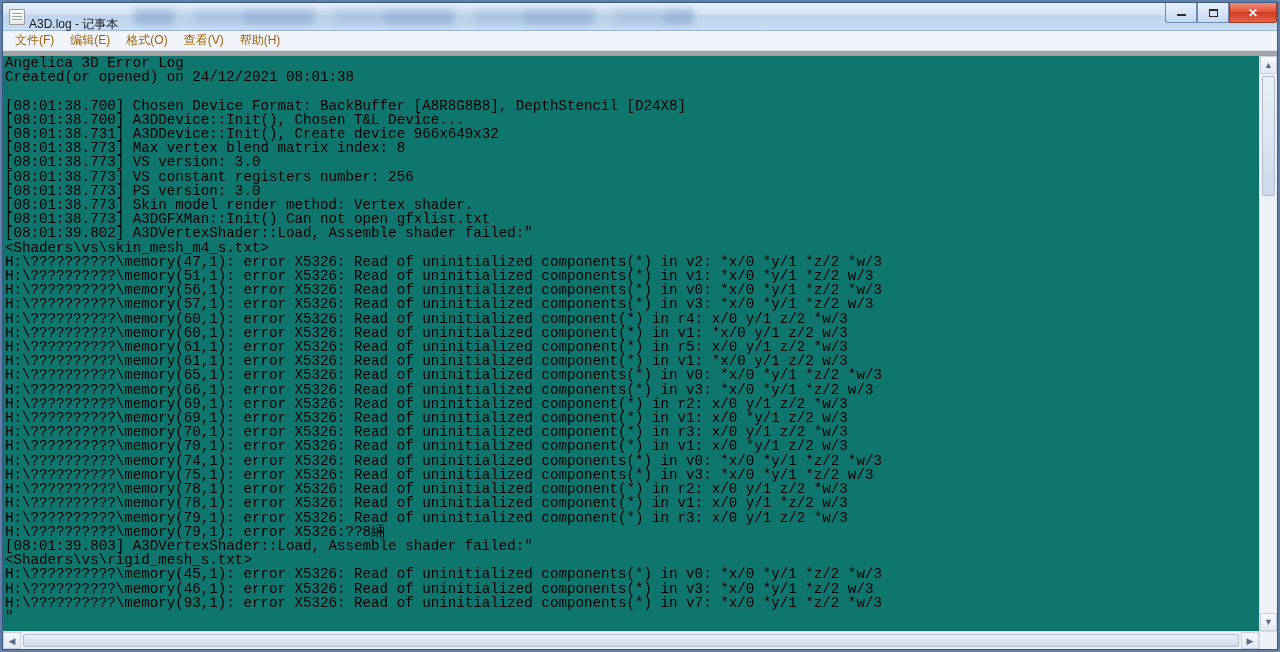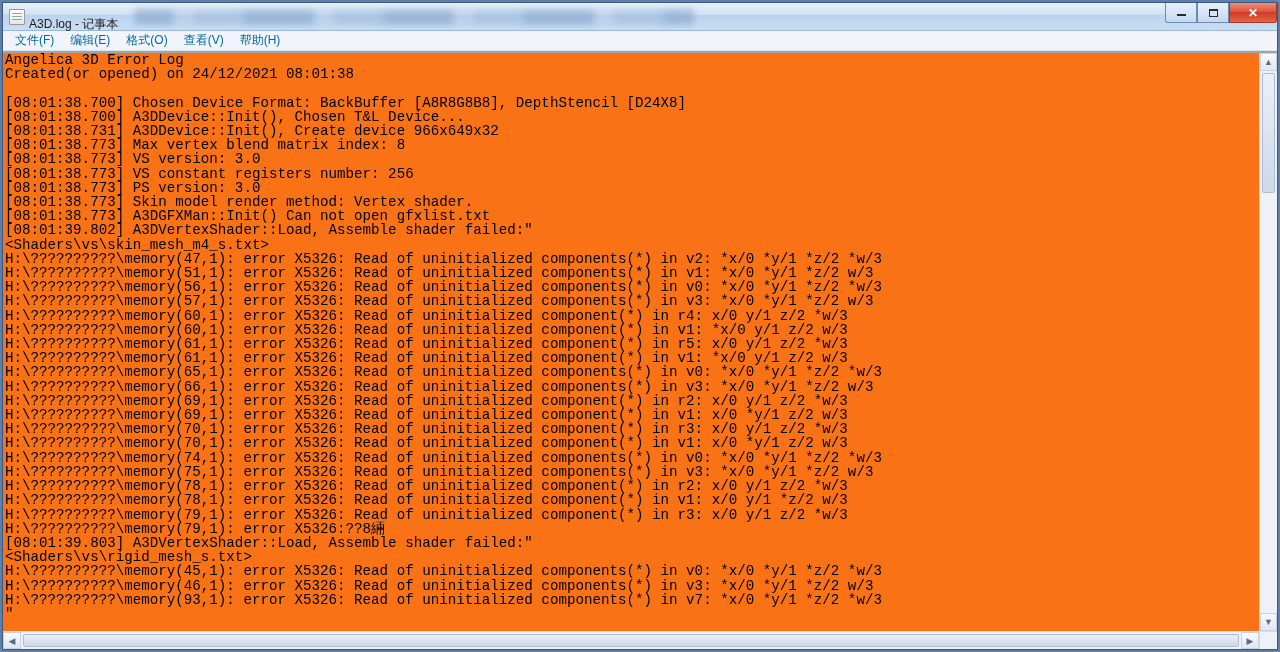"文件(F)" .menubar { color: #0369a1 -> #a16207 }
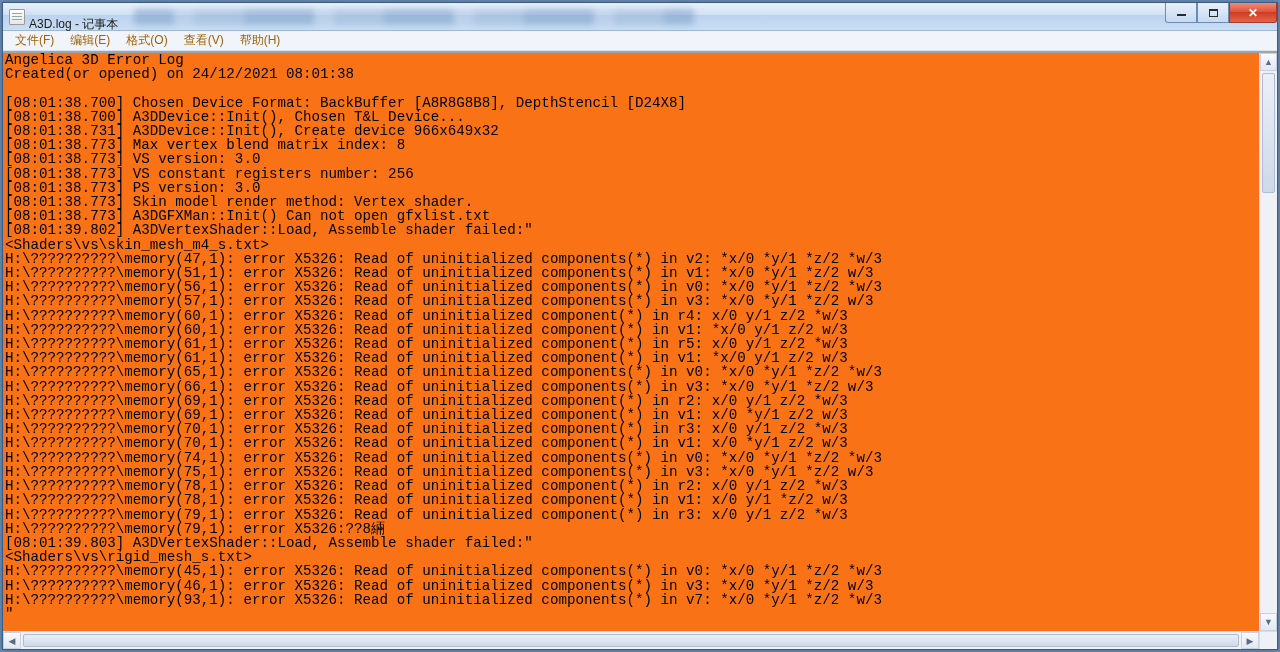"Angelica 3D Error Log" .client { background: #f97316 -> #0f766e; border-top: 2px solid #a3a3a3 -> 5px solid #a3a3a3 }
